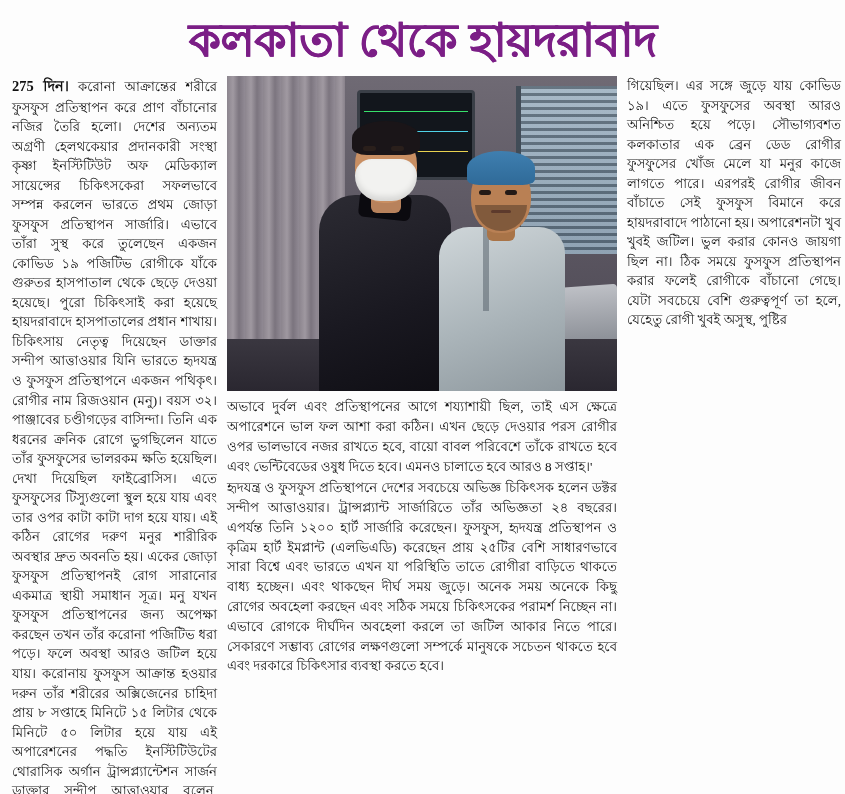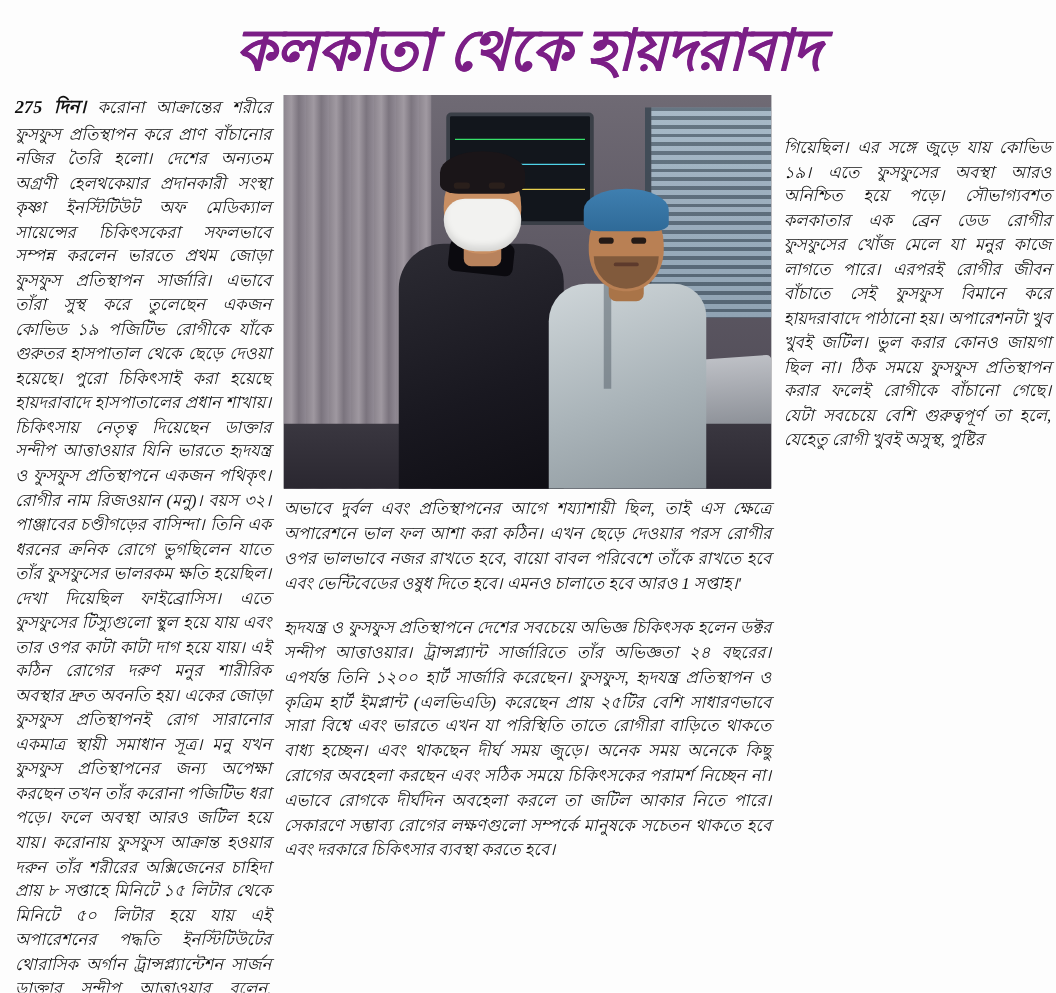"কলকাতা থেকে হায়দরাবাদ" .page { font-style: italic -> none }
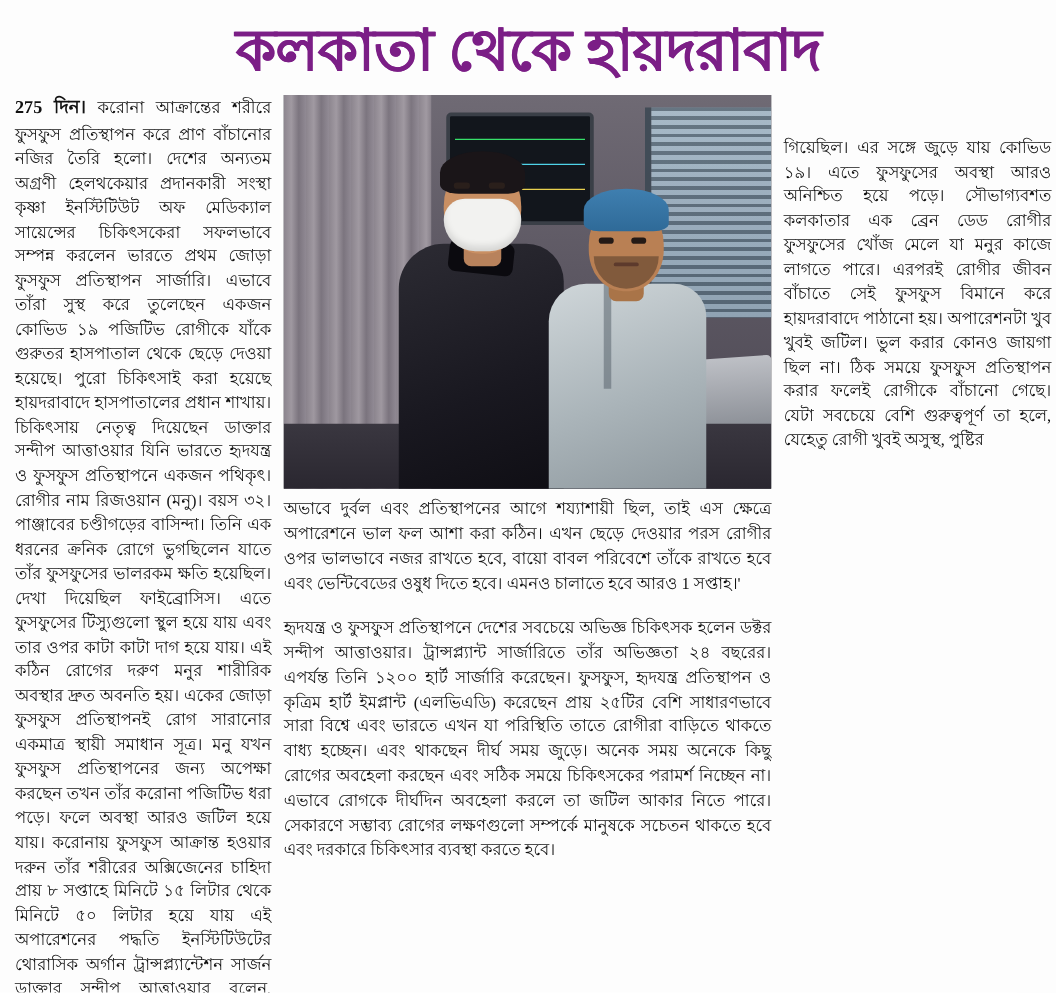"গিয়েছিল। এর সঙ্গে জুড়ে যায়" .col-right { margin-top: 32px -> none }
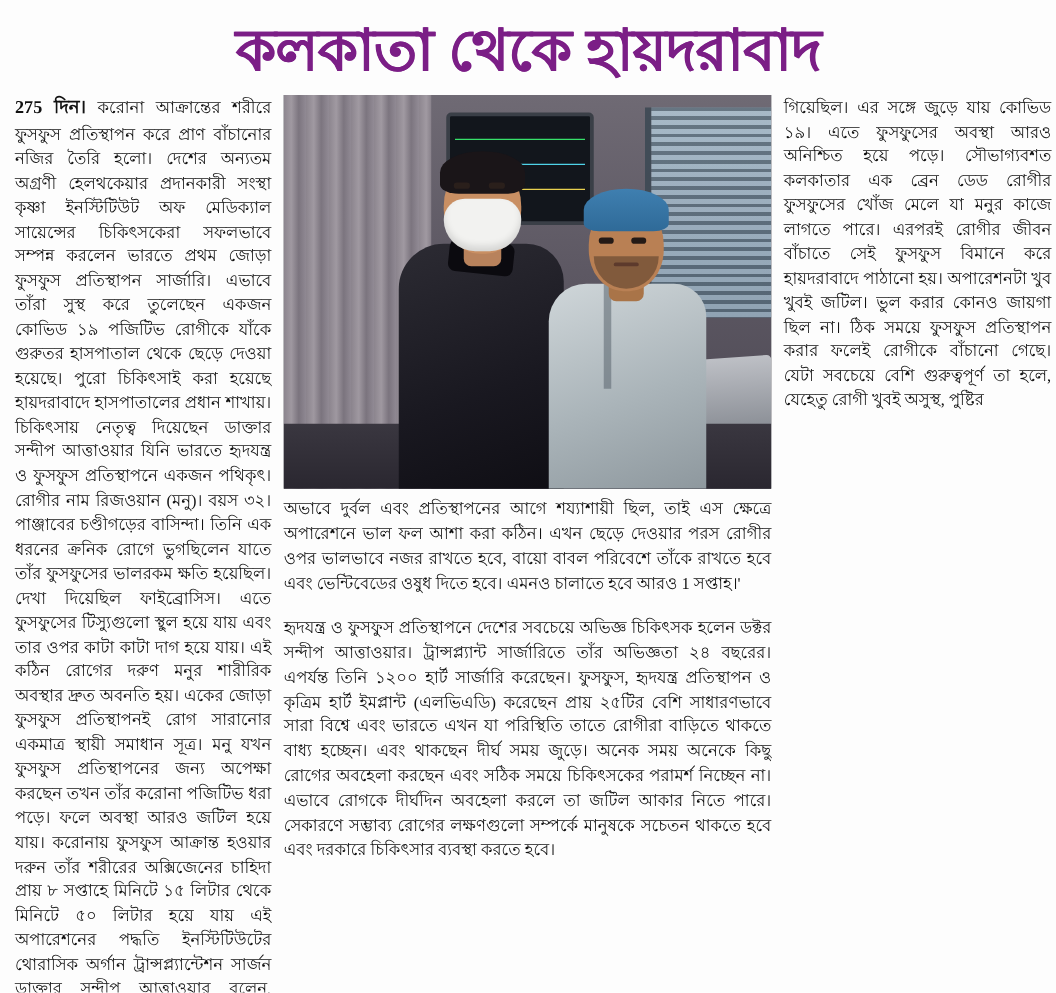"অভাবে দুর্বল এবং প্রতিস্থাপনের আগে" p.para { text: 1 -> 8 }
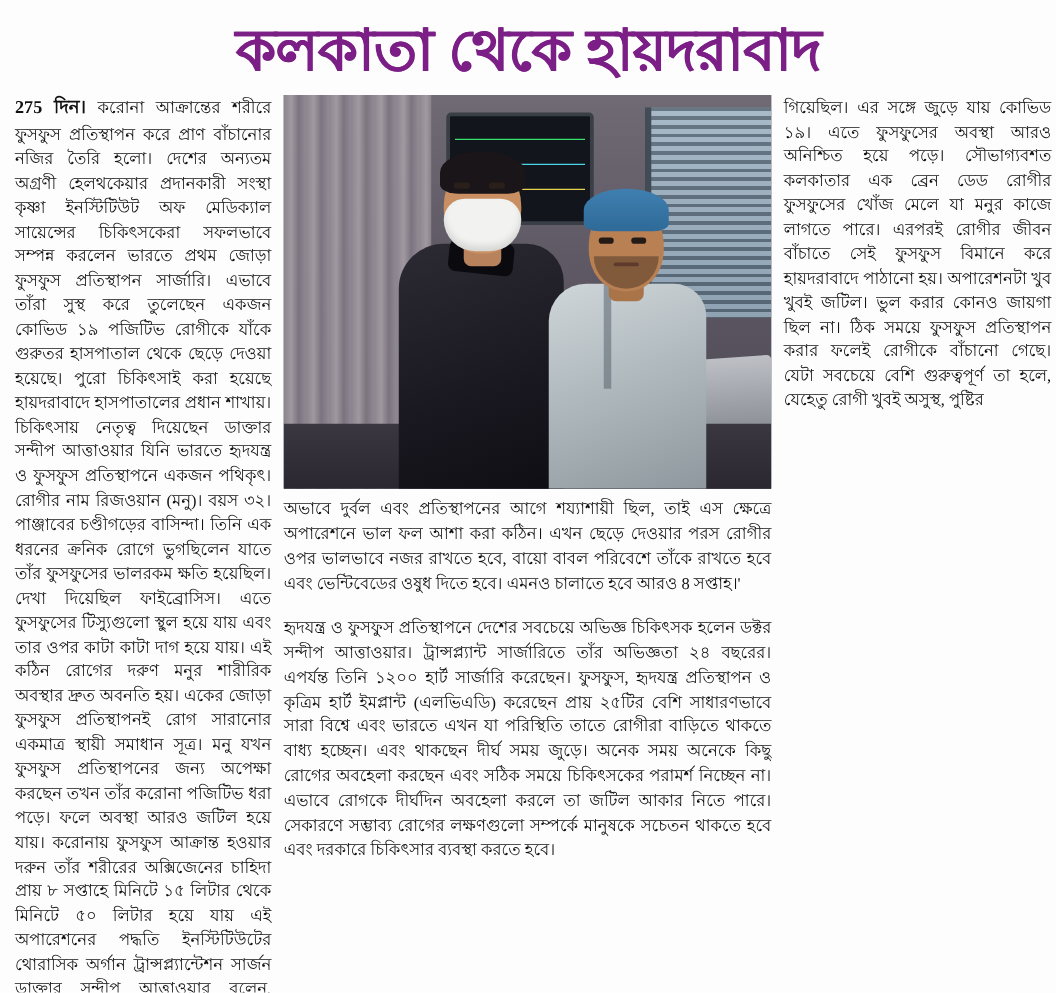"হৃদযন্ত্র ও ফুসফুস প্রতিস্থাপনে দেশের" .para + .para { margin-top: 16px -> 2px }
